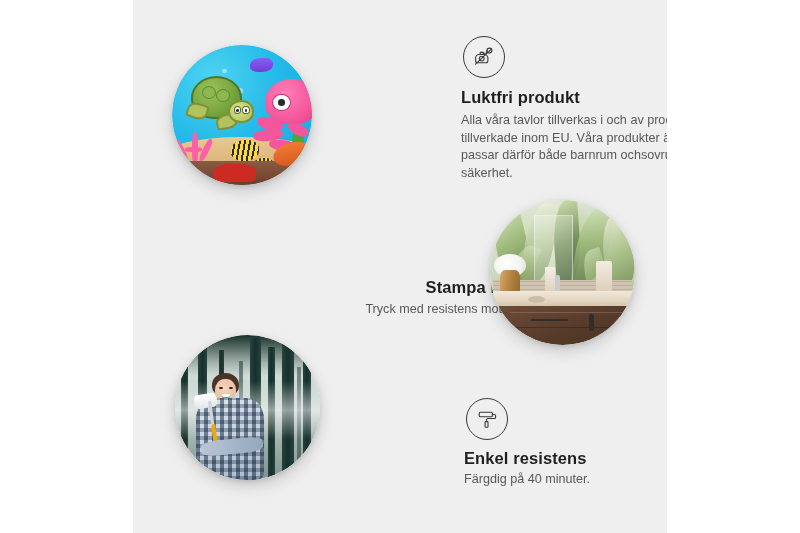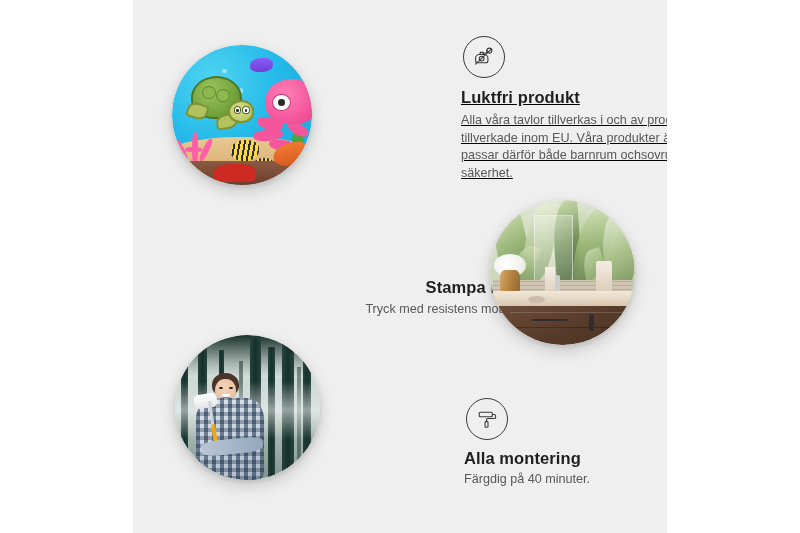"Luktfri produkt" .feat-odour { text-decoration: underline -> none }
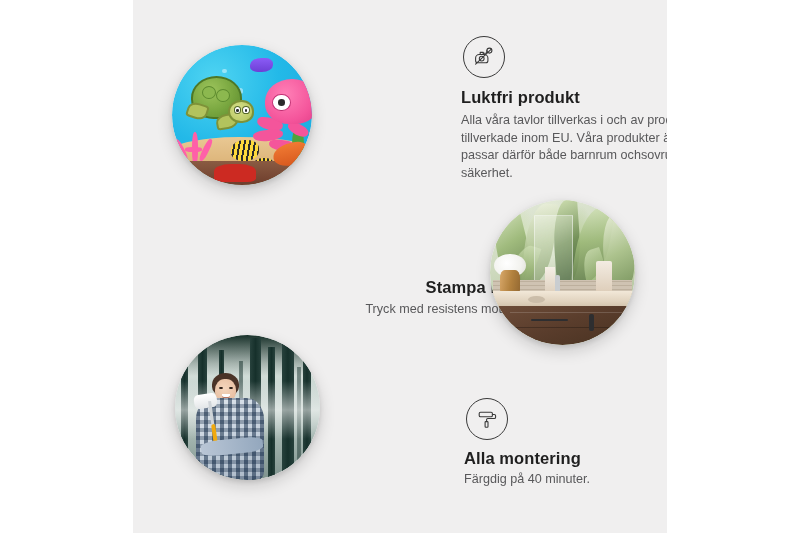"Alla montering" div.f-title { text: Alla montering -> Enkel resistens }
